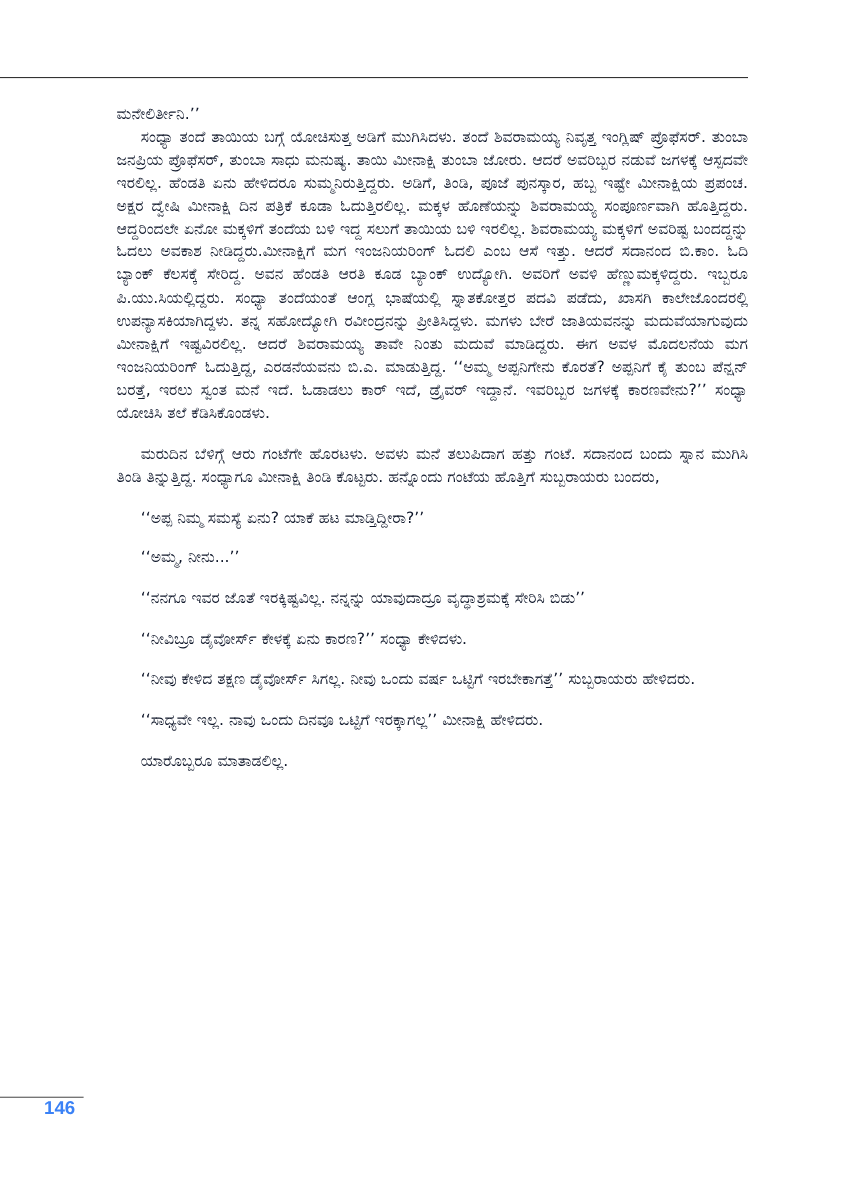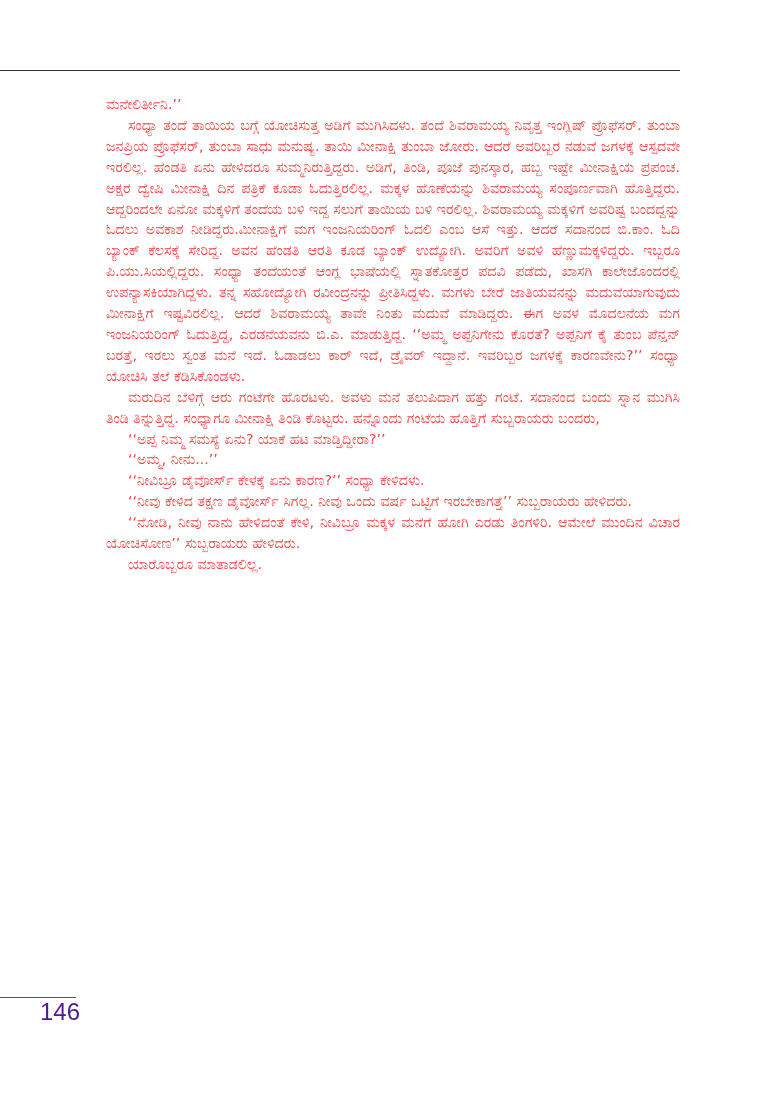"ಮನೇಲಿರ್ತೀನಿ.’’" .content { color: #ef4444 -> #0f172a }
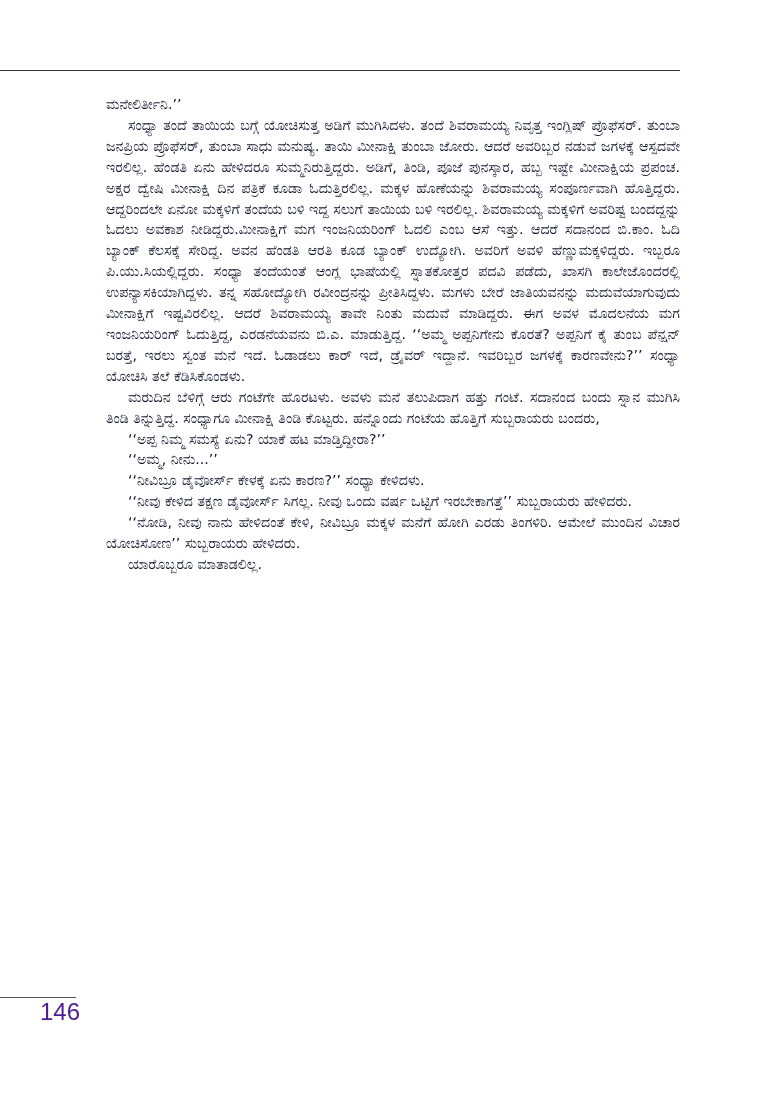"ಮರುದಿನ ಬೆಳಿಗ್ಗೆ ಆರು ಗಂಟೆಗೇ ಹೊರಟಳು." .p.gap { margin-top: 0 -> 16px }
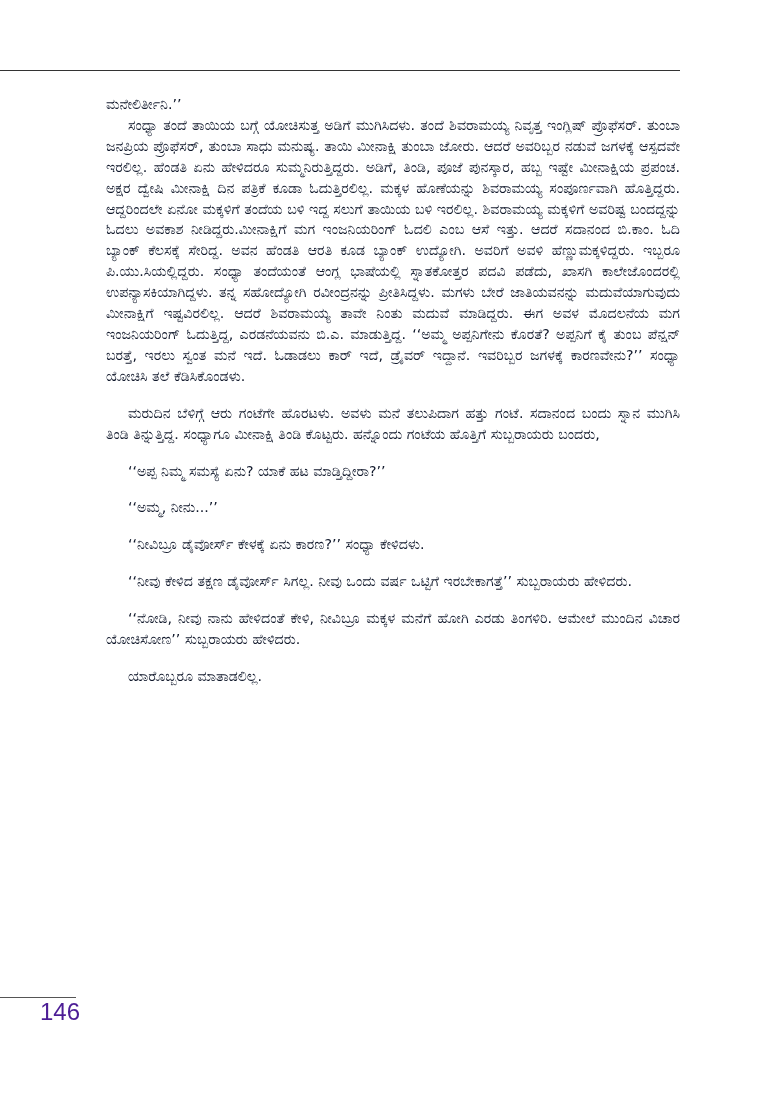"‘‘ನನಗೂ ಇವರ ಜೊತೆ ಇರಕ್ಕಿಷ್ಟವಿಲ್ಲ. ನನ್ನನ್ನು" p.p { html: none -> <p>‘‘ನನಗೂ ಇವರ ಜೊತೆ ಇರಕ್ಕಿಷ್ಟವಿಲ್ಲ. ನನ್ನನ್ನು ಯಾವುದಾದ್ರೂ ವೃದ್ಧಾಶ್ರಮಕ್ಕೆ ಸೇರಿಸಿ ಬಿಡು’’</p> }
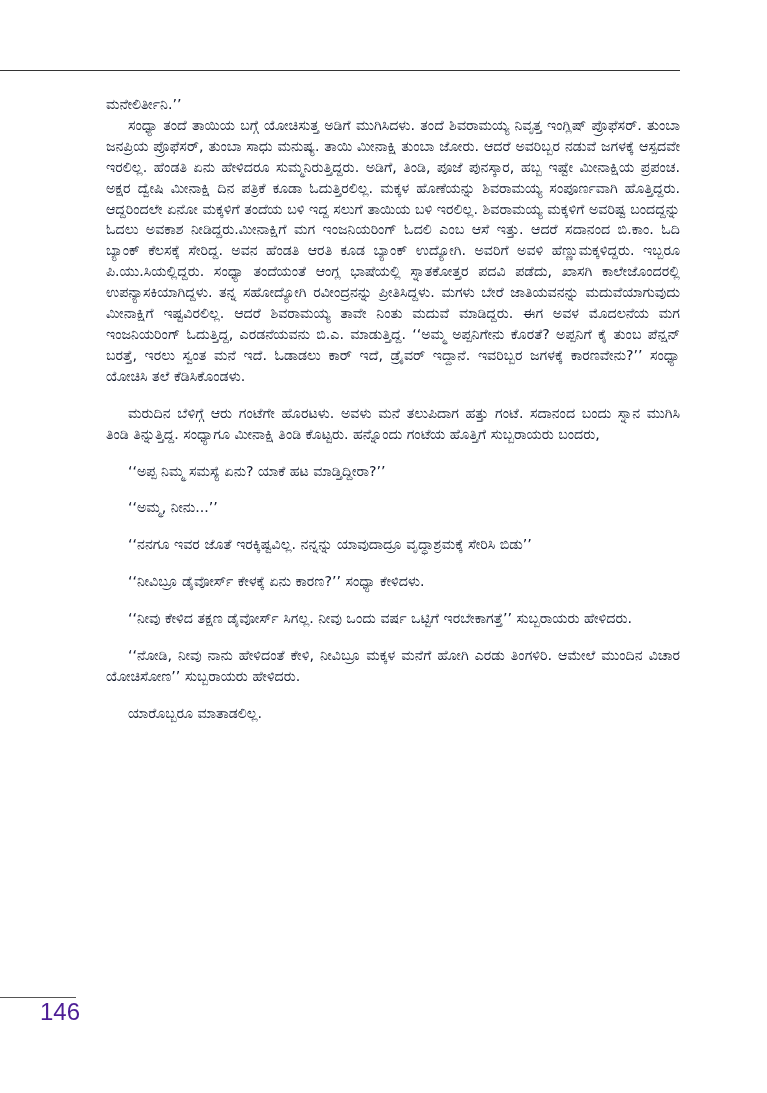"‘‘ಸಾಧ್ಯವೇ ಇಲ್ಲ. ನಾವು ಒಂದು ದಿನವೂ" p.p { html: none -> <p>‘‘ಸಾಧ್ಯವೇ ಇಲ್ಲ. ನಾವು ಒಂದು ದಿನವೂ ಒಟ್ಟಿಗೆ ಇರಕ್ಕಾಗಲ್ಲ’’ ಮೀನಾಕ್ಷಿ ಹೇಳಿದರು.</p> }
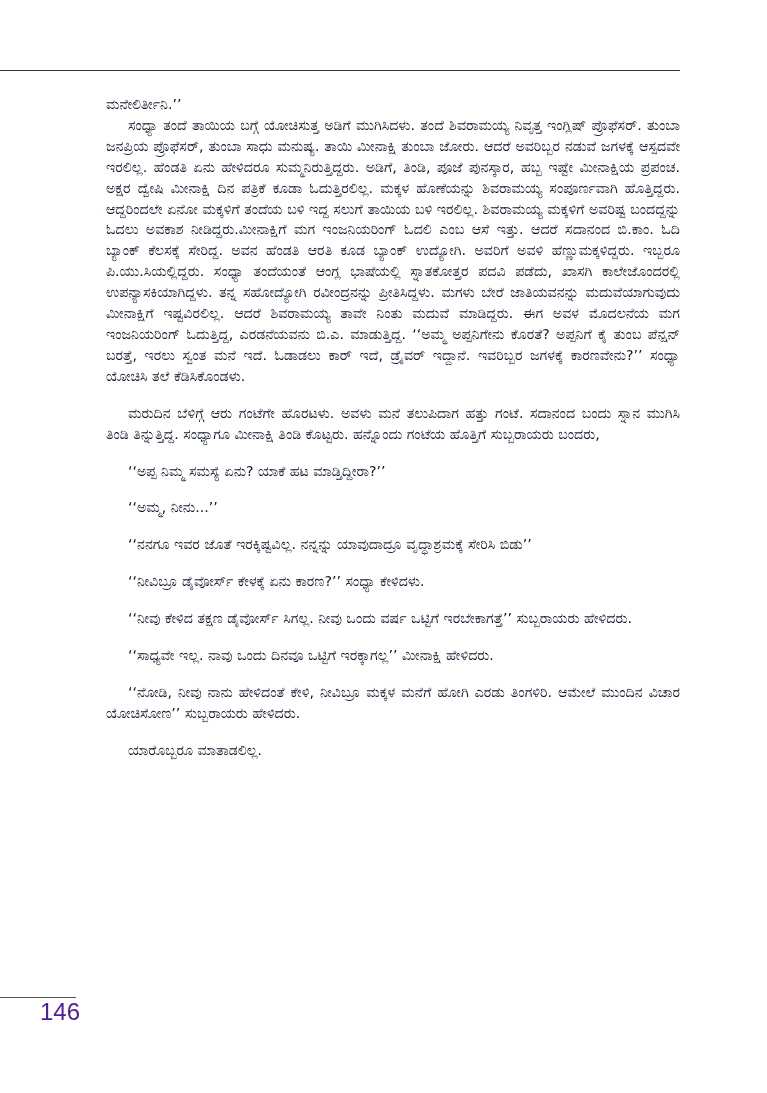"‘‘ನೋಡಿ, ನೀವು ನಾನು ಹೇಳಿದಂತೆ ಕೇಳಿ," p.p { html: <p>‘‘ನೋಡಿ, ನೀವು ನಾನು ಹೇಳಿದಂತೆ ಕೇಳಿ, ನೀವಿಬ್ರೂ ಮಕ್ಕಳ ಮನೆಗೆ ಹೋಗಿ ಎರಡು ತಿಂಗಳಿರಿ. ಆಮೇಲೆ ಮುಂದಿನ ವಿಚಾರ ಯೋಚಿಸೋಣ’’ ಸುಬ್ಬರಾಯರು ಹೇಳಿದರು.</p> -> none }
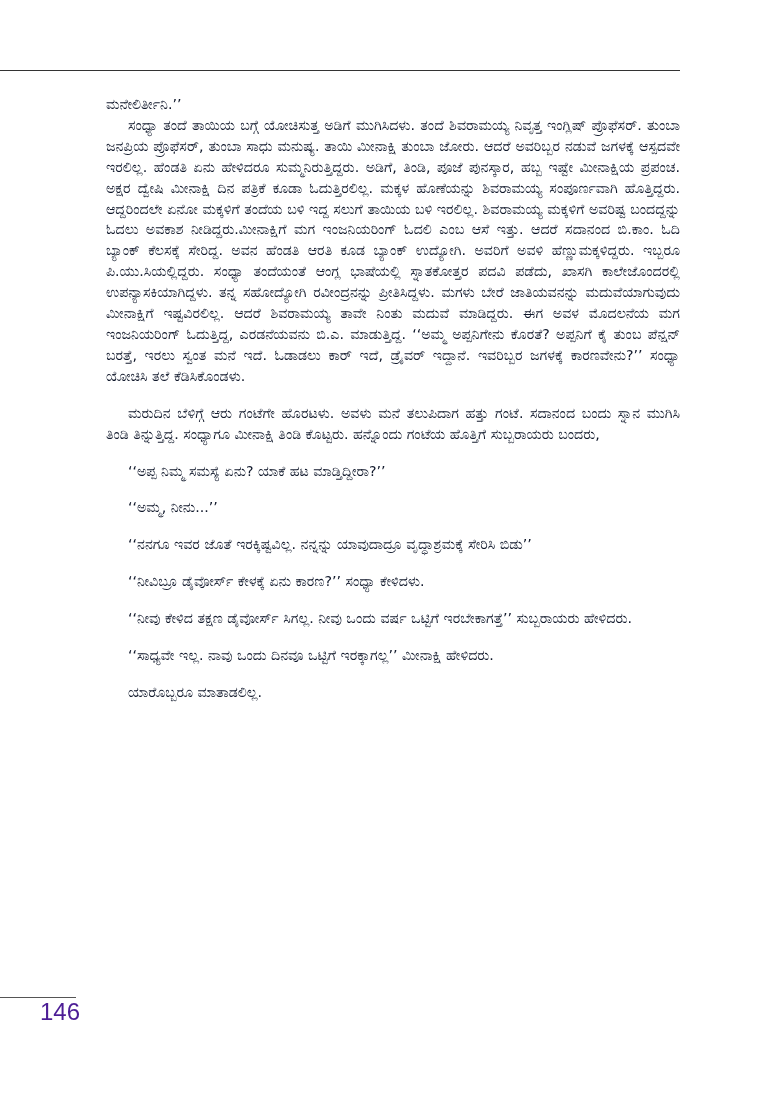"146" .page-number { color: #4c1d95 -> #3b82f6; font-size: 24px -> 17px; font-weight: normal -> bold }
